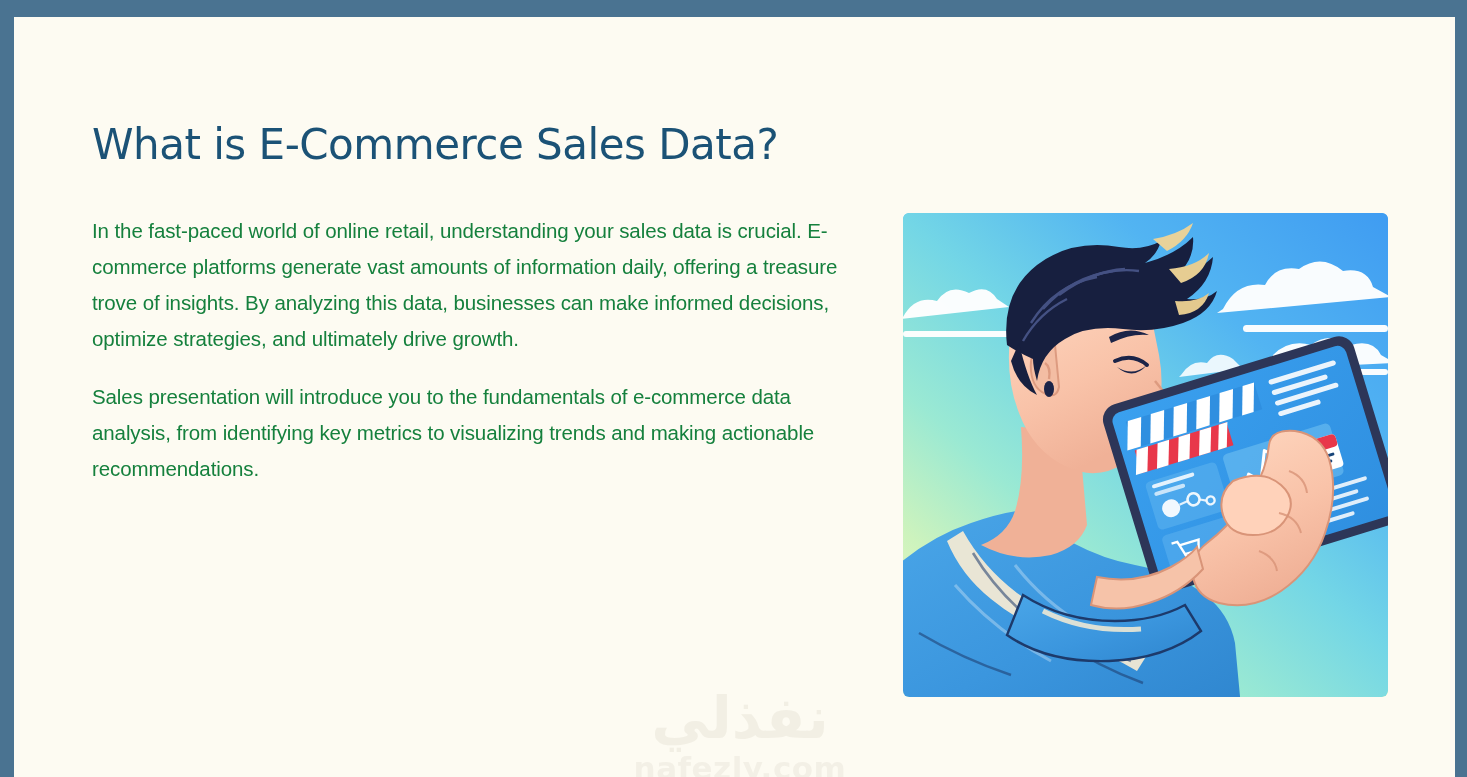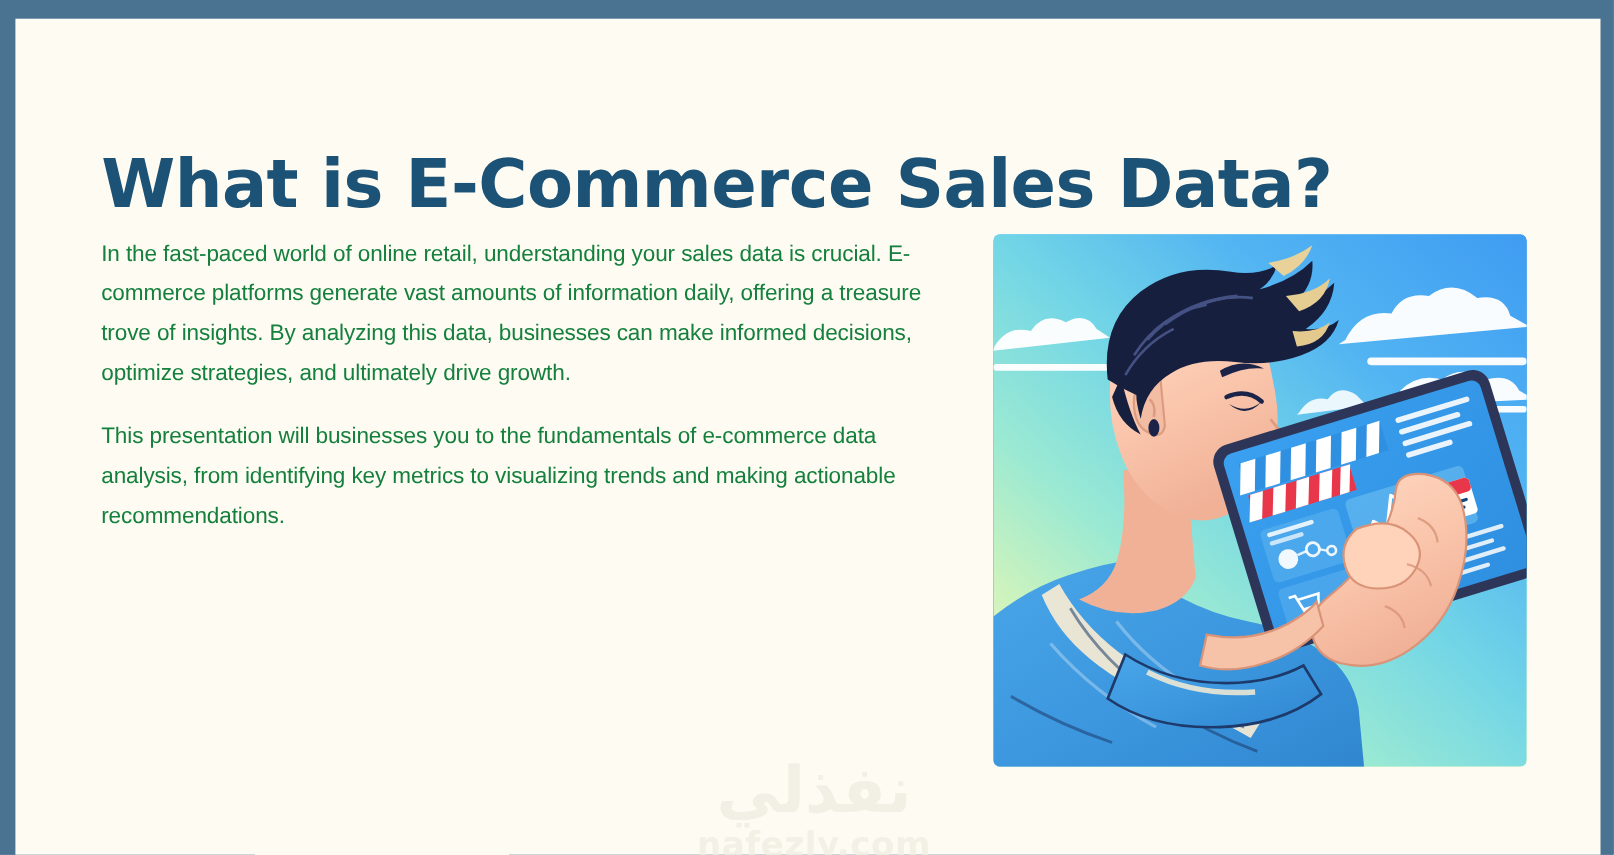"What is E-Commerce Sales Data?" .slide-title { font-size: 61px -> 42px; font-weight: 700 -> 400 }
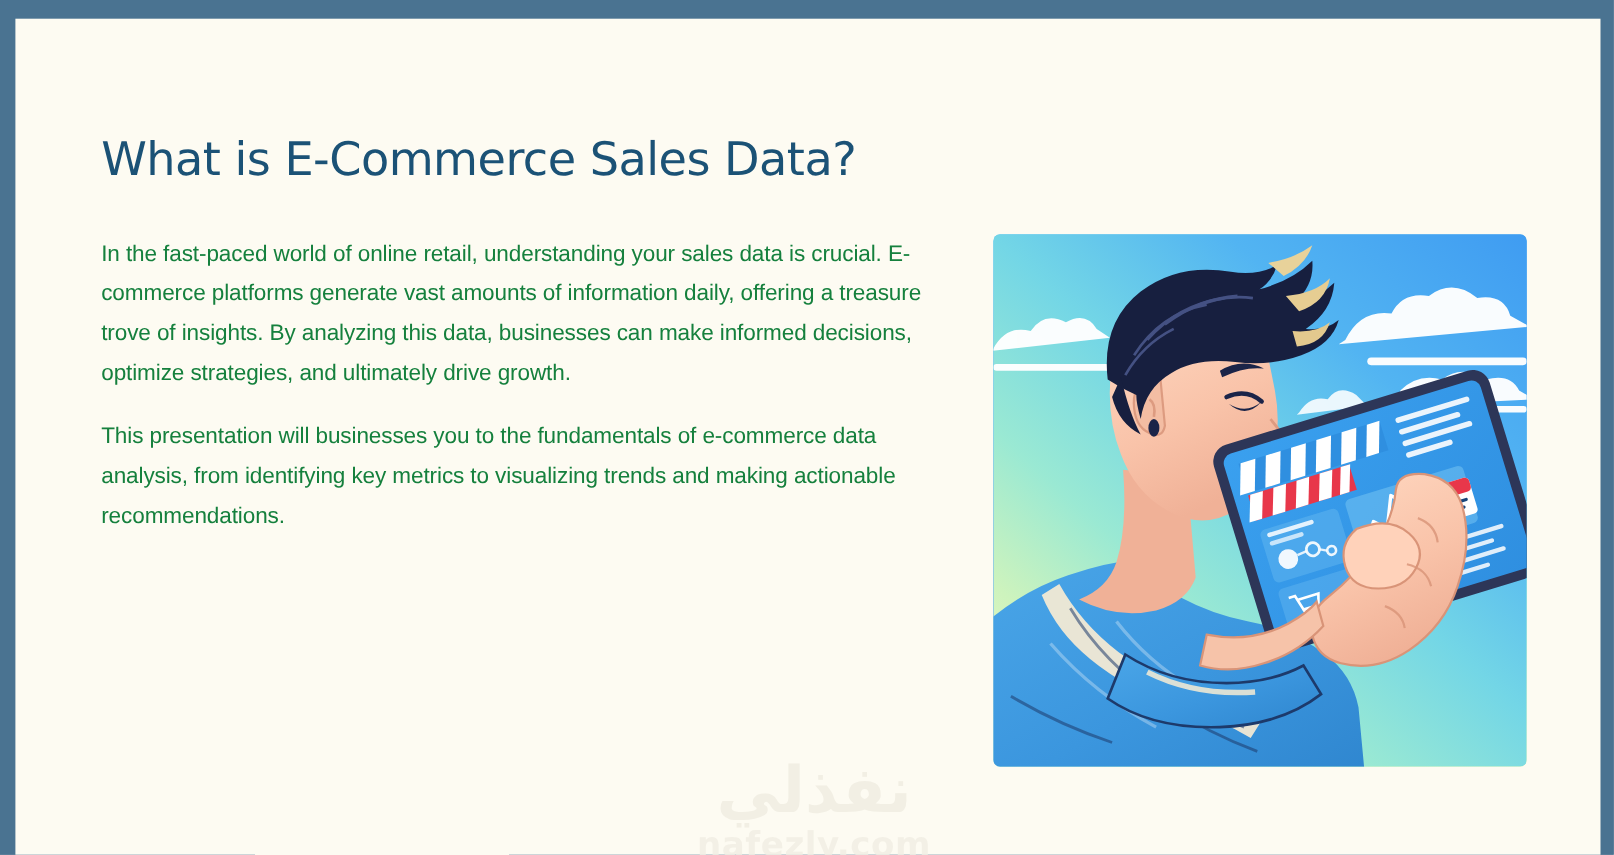"This presentation will businesses you" p.body-par { text: This presentation will businesses -> Sales presentation will introduce }
